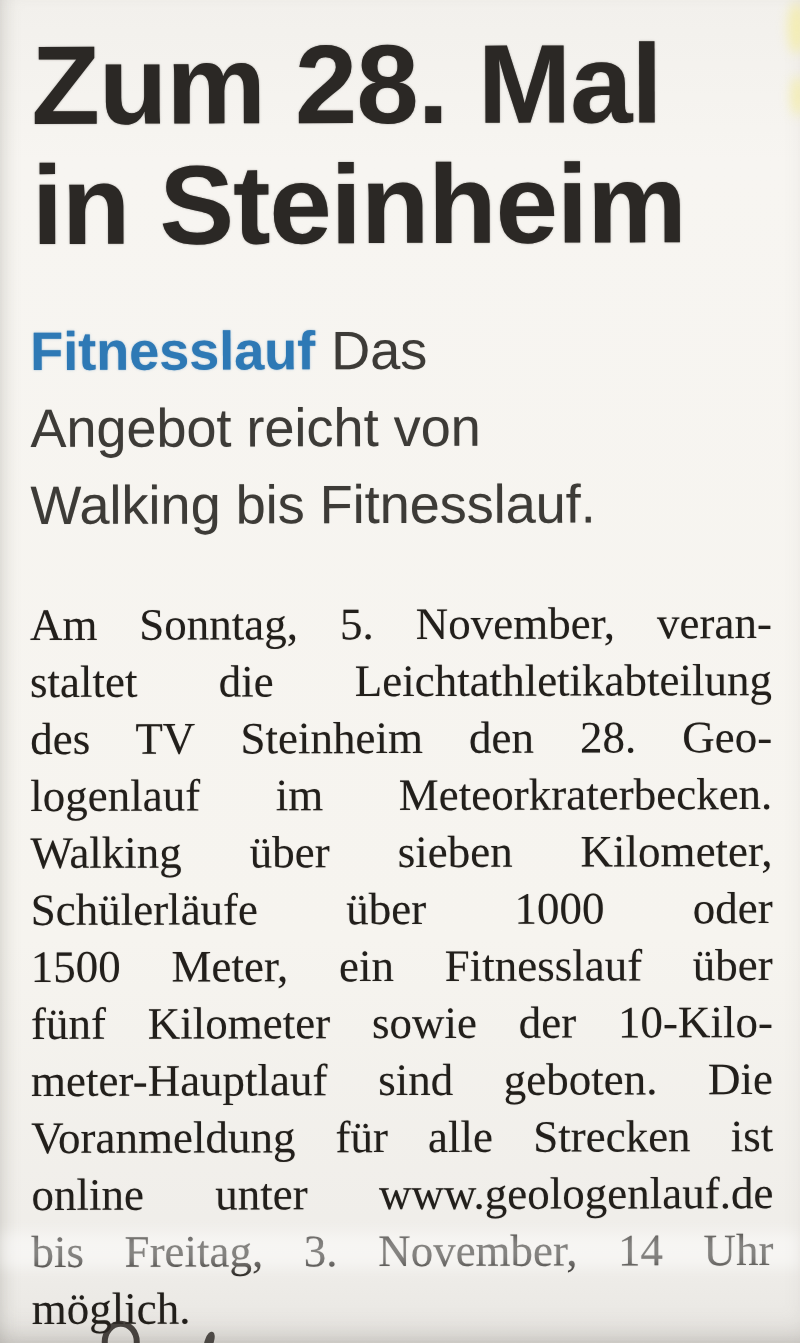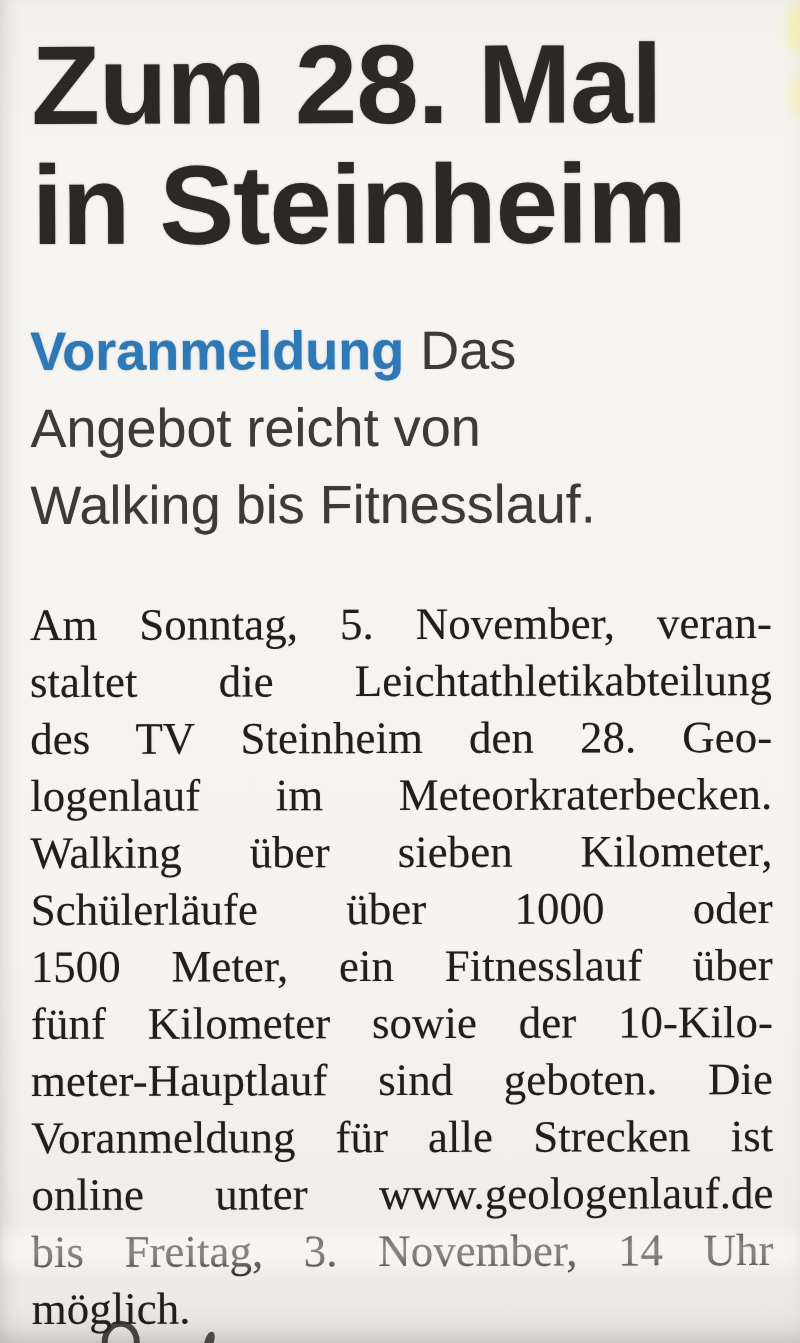"Voranmeldung" span.kicker { text: Voranmeldung -> Fitnesslauf }
